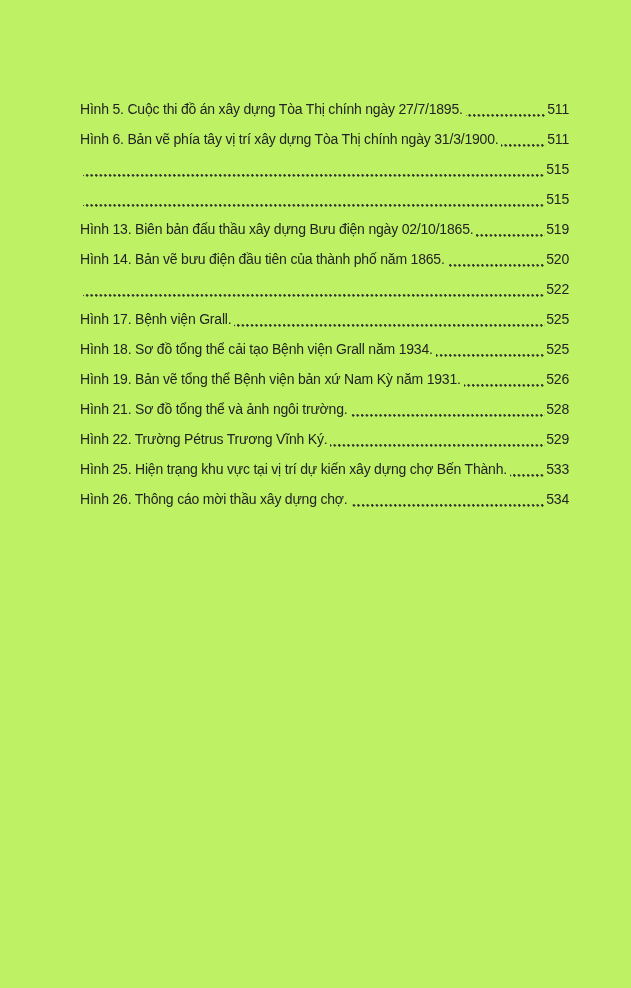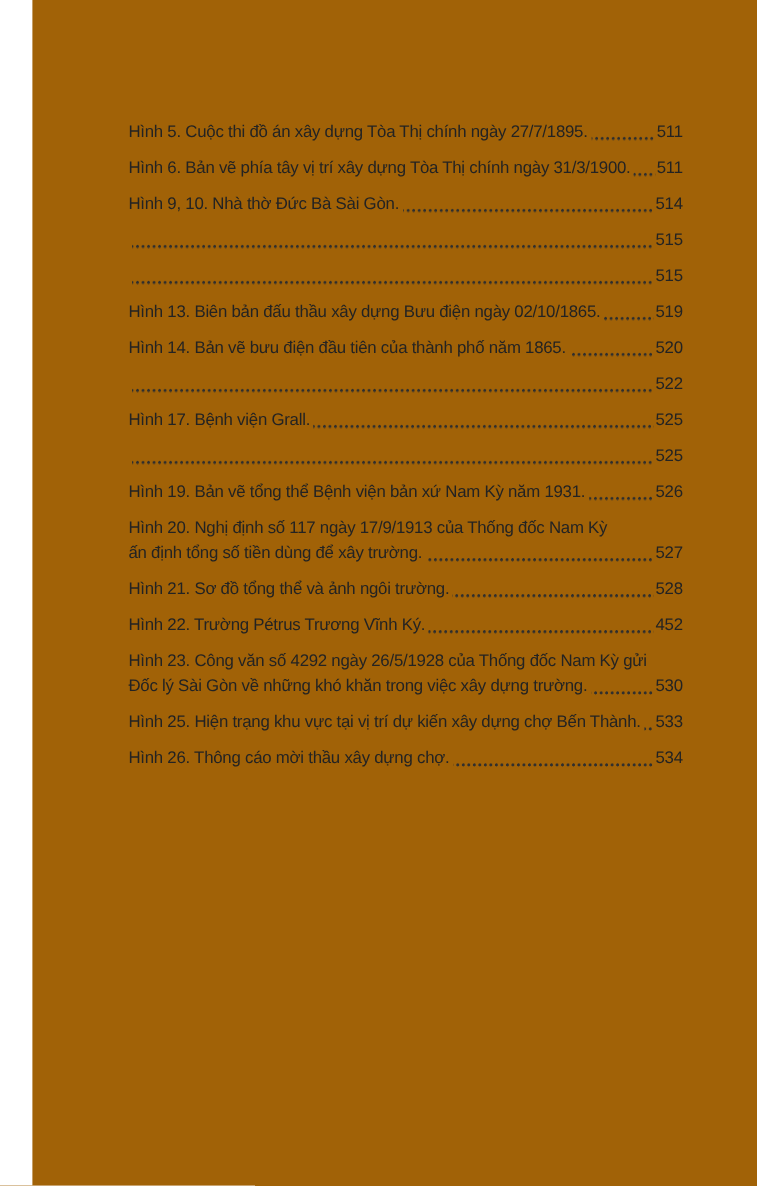"Hình 5. Cuộc thi đồ" .page { background: #a16207 -> #bef264; margin-left: 27px -> none }
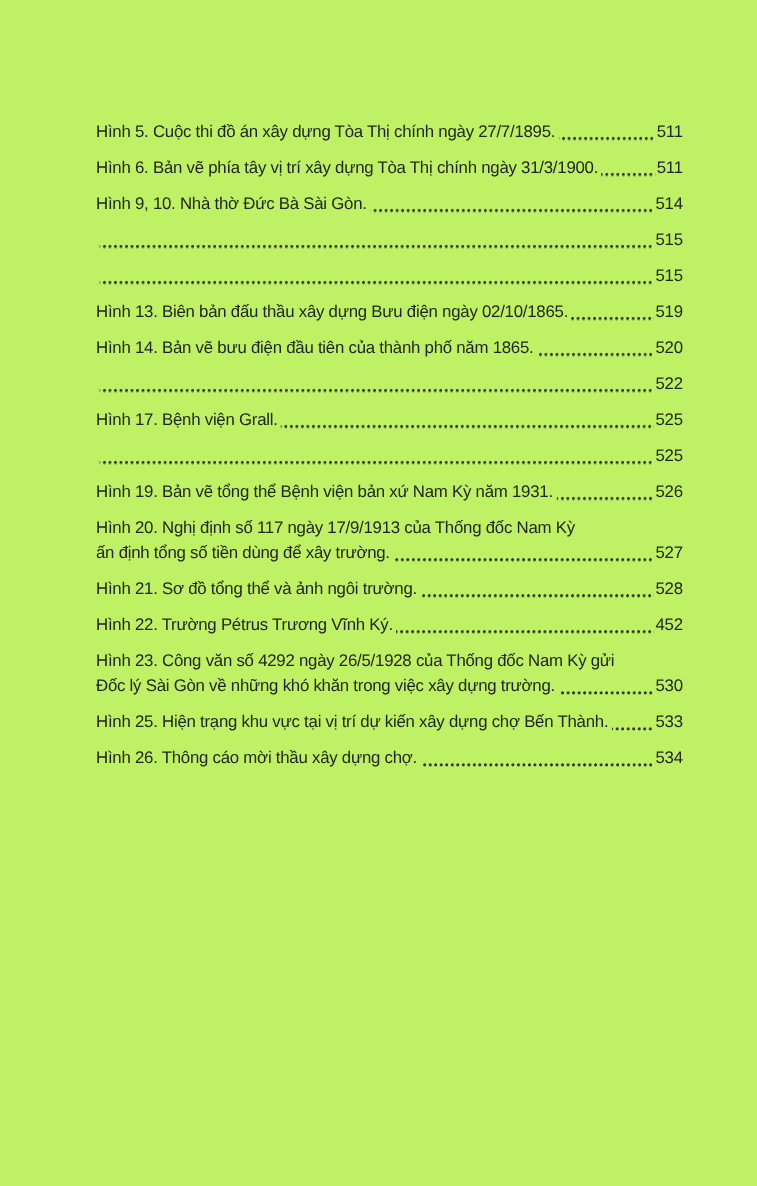"Hình 9, 10. Nhà thờ" div.entry { html: <div> <div> <span>Hình 9, 10. Nhà thờ Đức Bà Sài Gòn.</span> <span></span> <span>514</span> </div> </div> -> none }
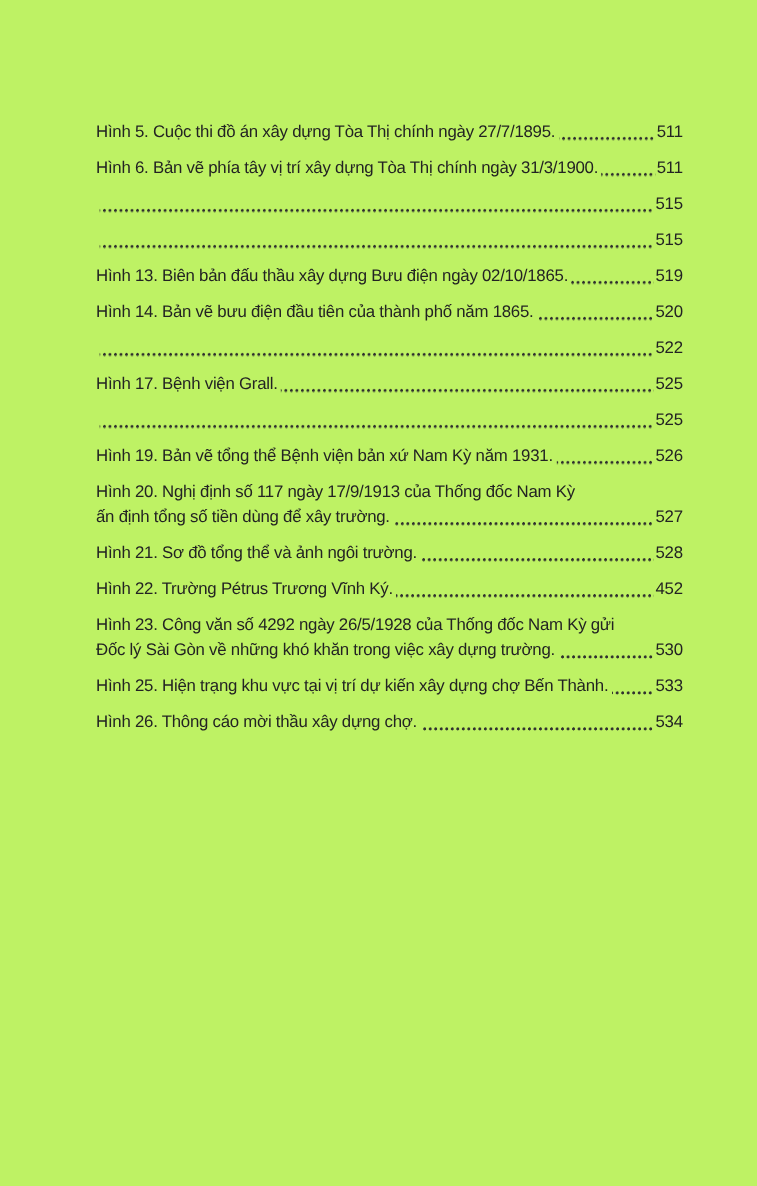"Hình 18. Sơ đồ tổng" span.label { html: none -> <span>Hình 18. Sơ đồ tổng thể cải tạo Bệnh viện Grall năm 1934.</span> }
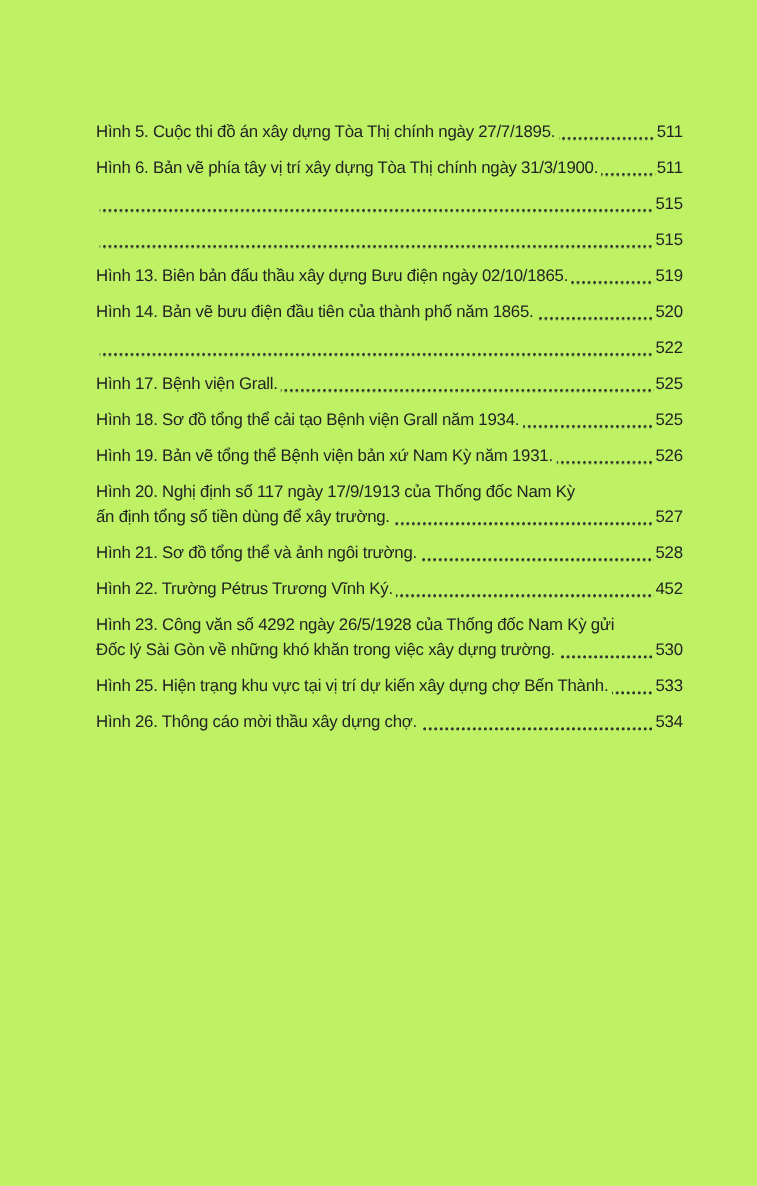"Hình 20. Nghị định số" div.entry { html: <div> <div> <span>Hình 20. Nghị định số 117 ngày 17/9/1913 của Thống đốc Nam Kỳ</span> </div> <div> <span>ấn định tổng số tiền dùng để xây trường.</span> <span></span> <span>527</span> </div> </div> -> none }
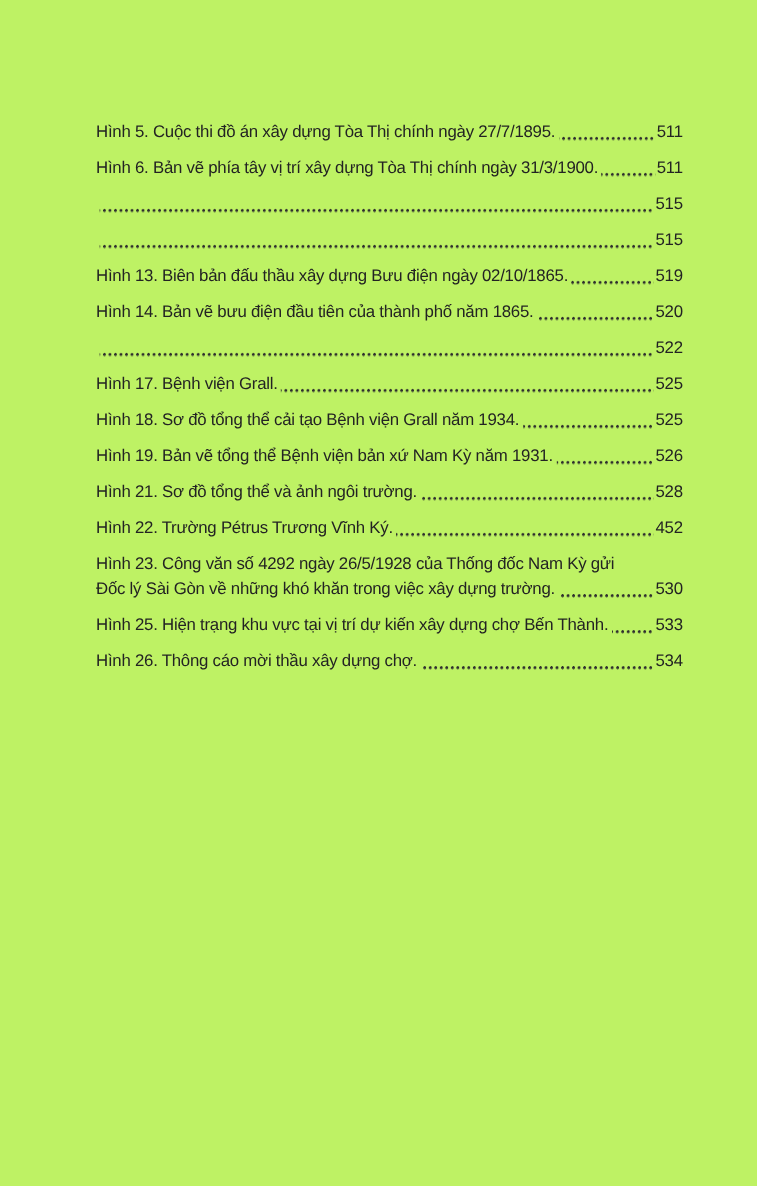"452" span.pagenum { text: 452 -> 529 }
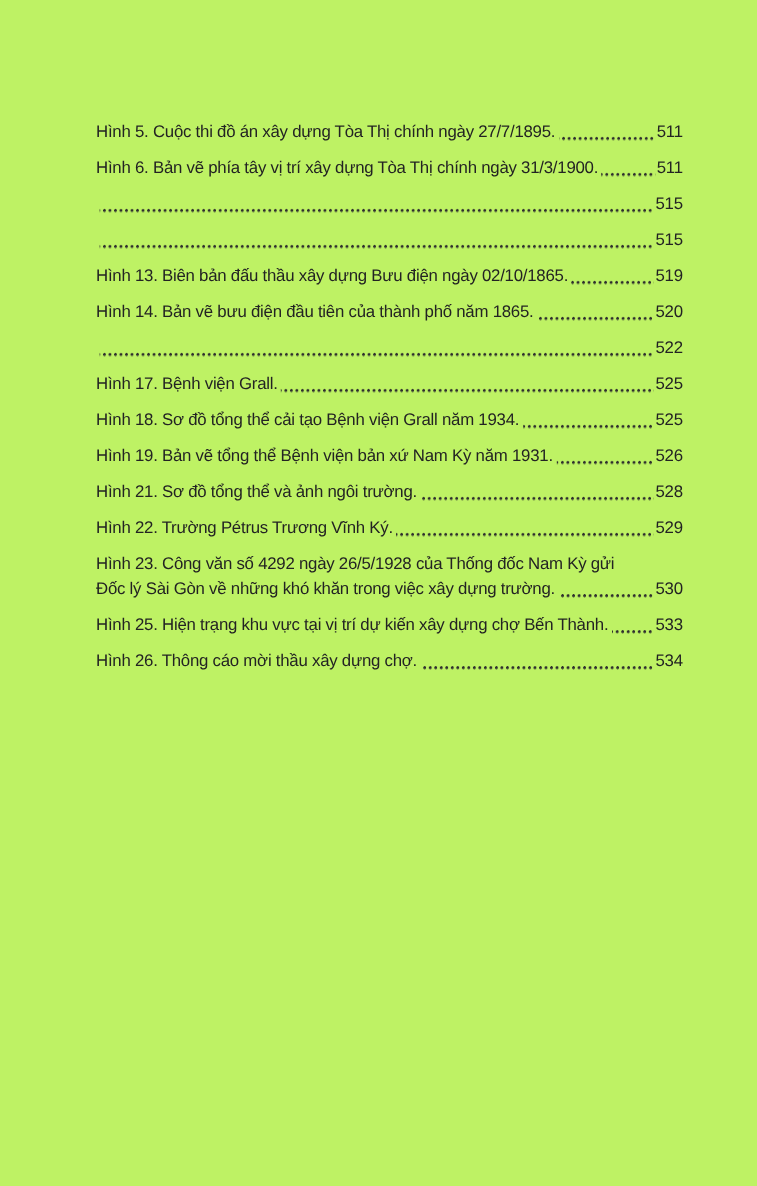"Hình 23. Công văn số" div.entry { html: <div> <div> <span>Hình 23. Công văn số 4292 ngày 26/5/1928 của Thống đốc Nam Kỳ gửi</span> </div> <div> <span>Đốc lý Sài Gòn về những khó khăn trong việc xây dựng trường.</span> <span></span> <span>530</span> </div> </div> -> none }
